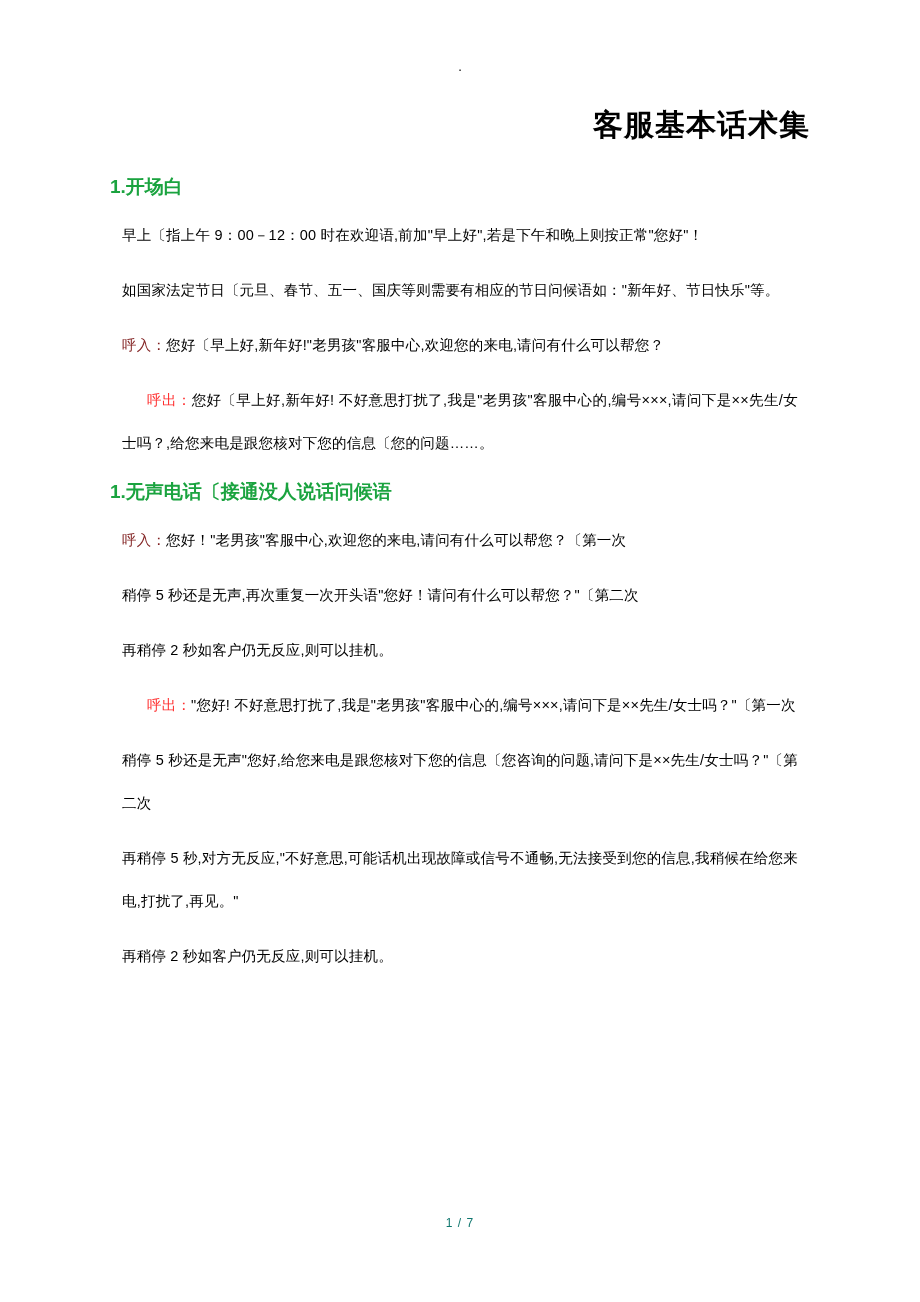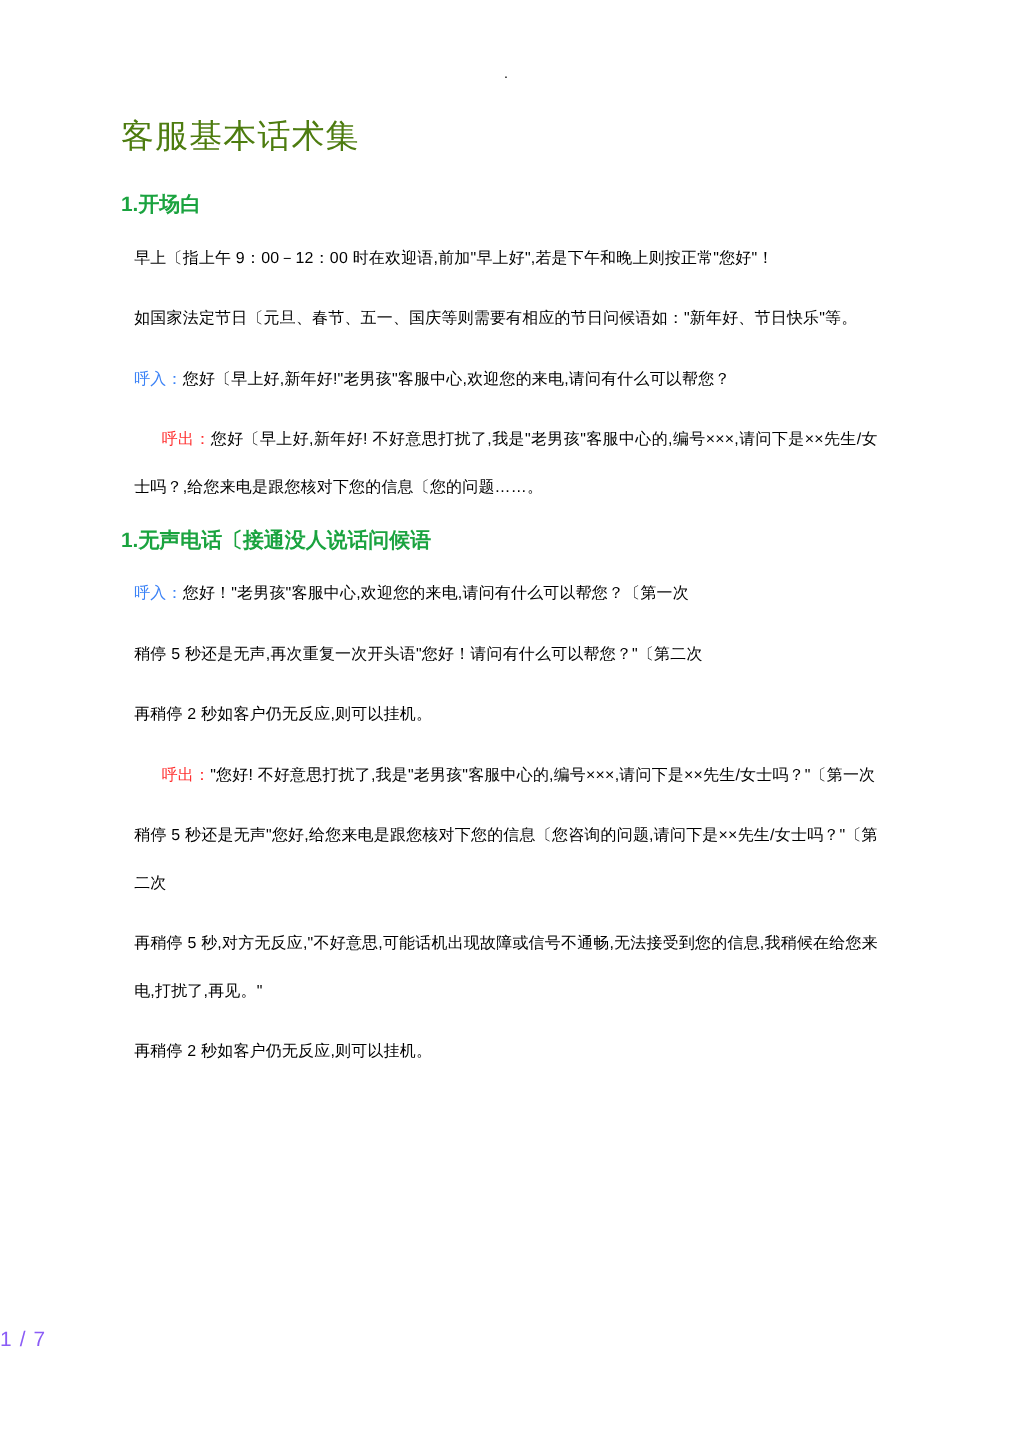"客服基本话术集" .doc-title { color: #4d7c0f -> #000000; font-weight: normal -> bold; text-align: left -> right }
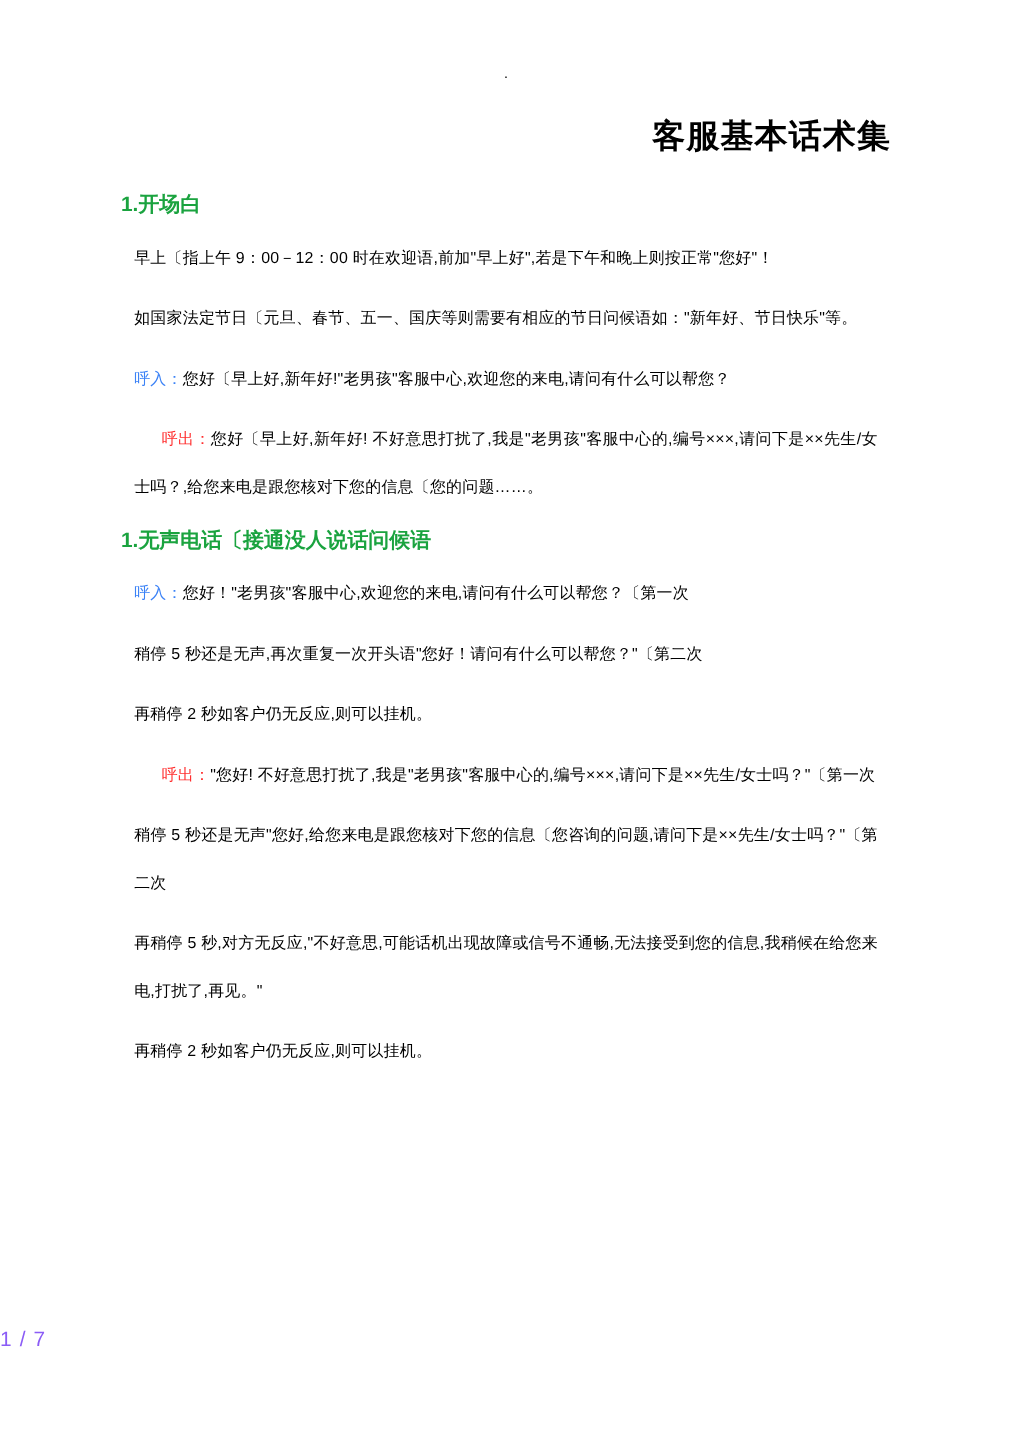"呼入：" .label-in { color: #3b82f6 -> #7f1d1d }
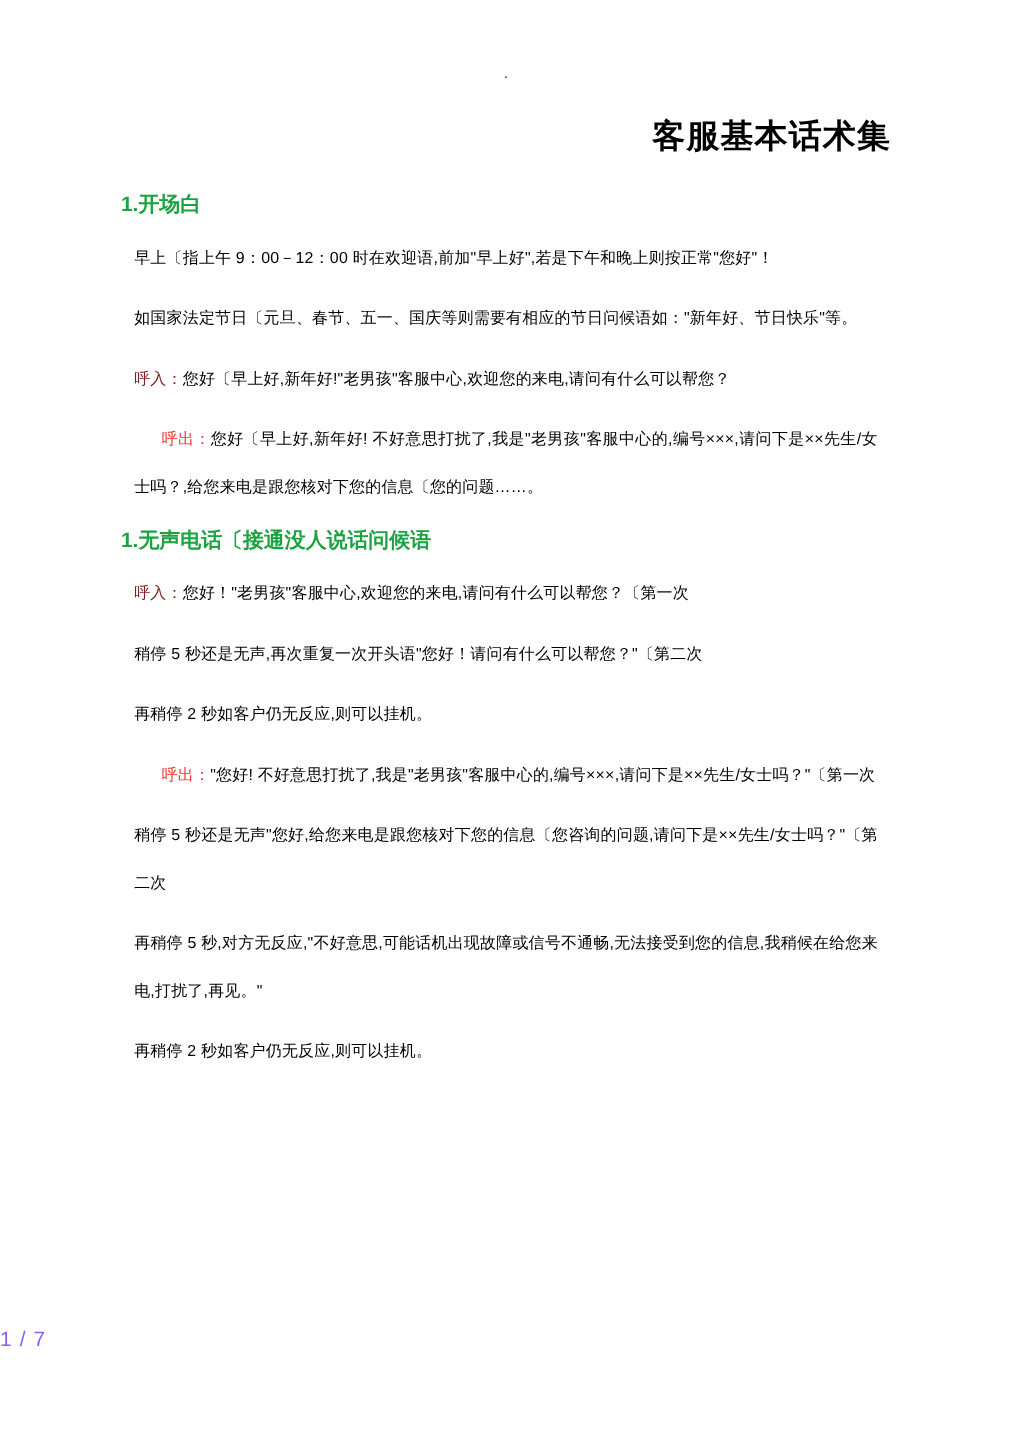"1 / 7" .footer { color: #8b5cf6 -> #0f766e; font-size: 19px -> 12px; text-align: none -> center }
